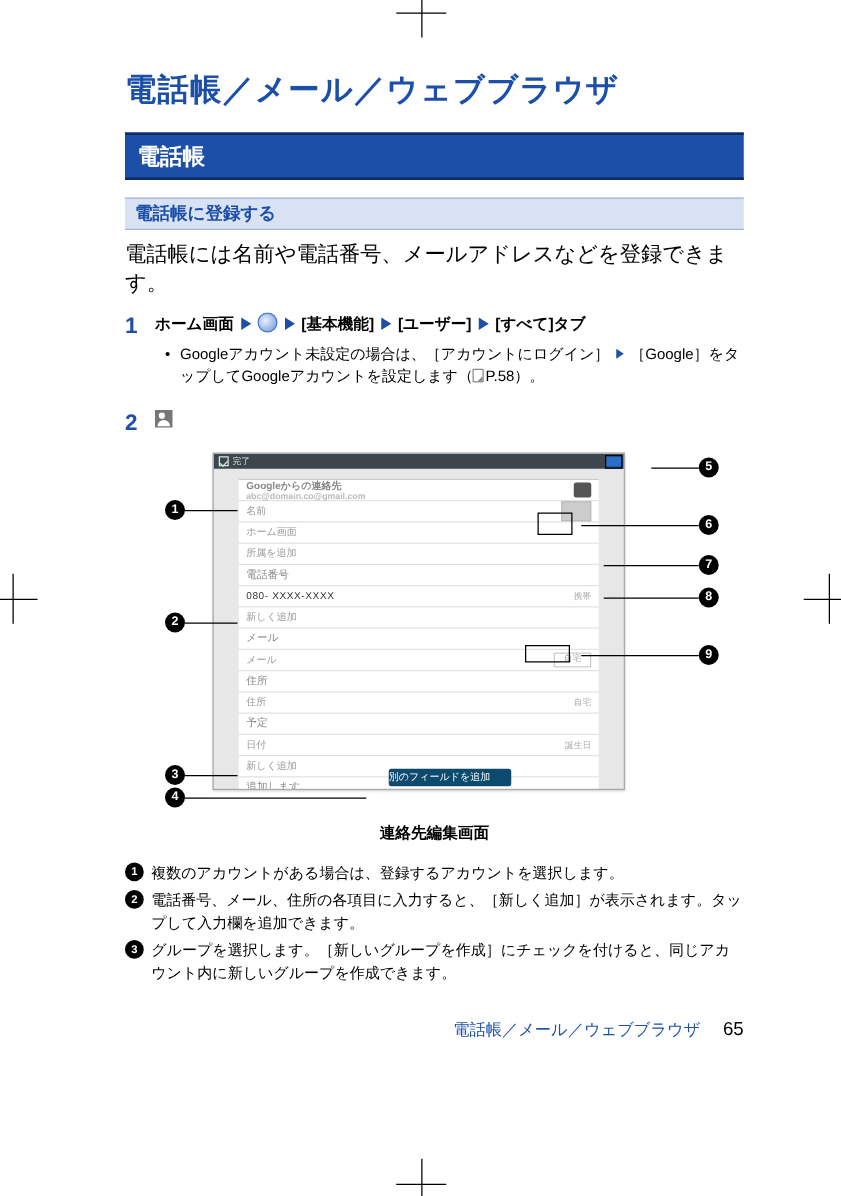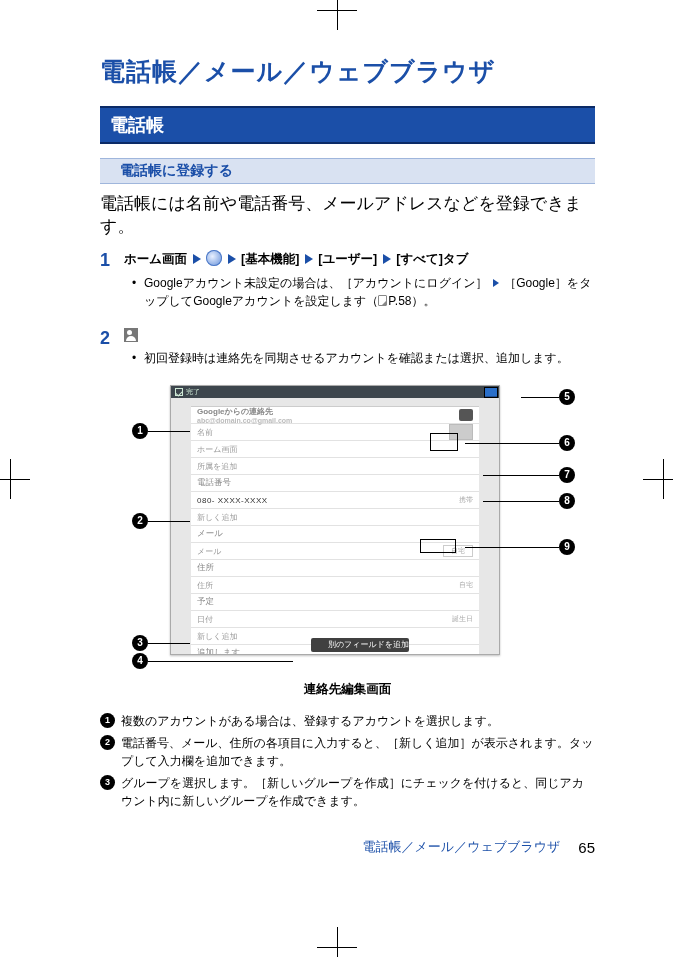"電話帳に登録する" .sub-band { padding: 3px 20px -> 3px 8px }
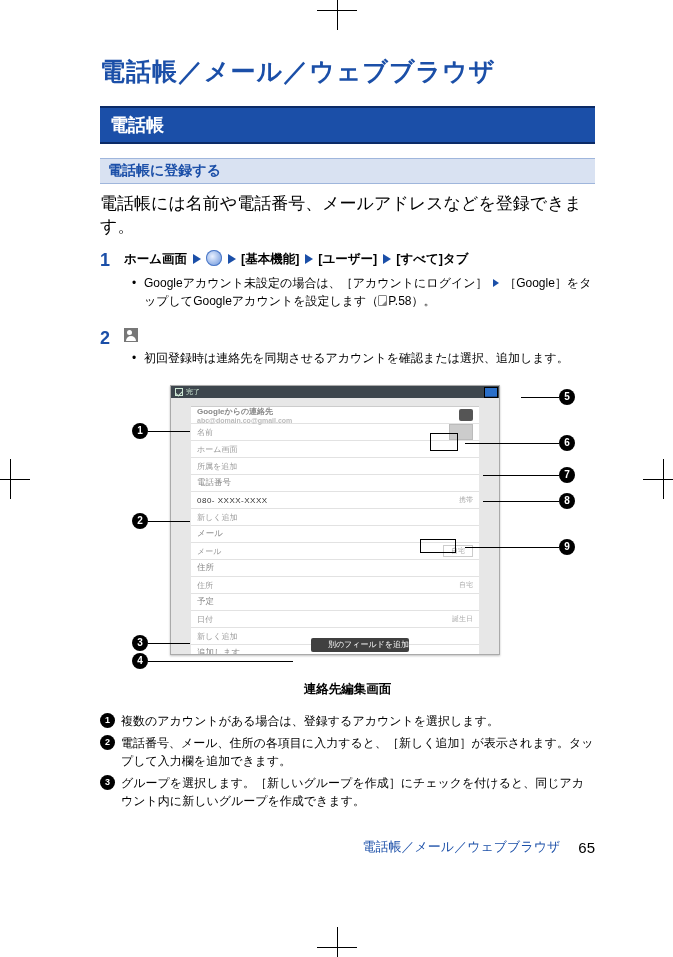"初回登録時は連絡先を同期させるアカウントを確認または選択、追加します。" ul.bullets { html: <ul> <li>初回登録時は連絡先を同期させるアカウントを確認または選択、追加します。</li> </ul> -> none }
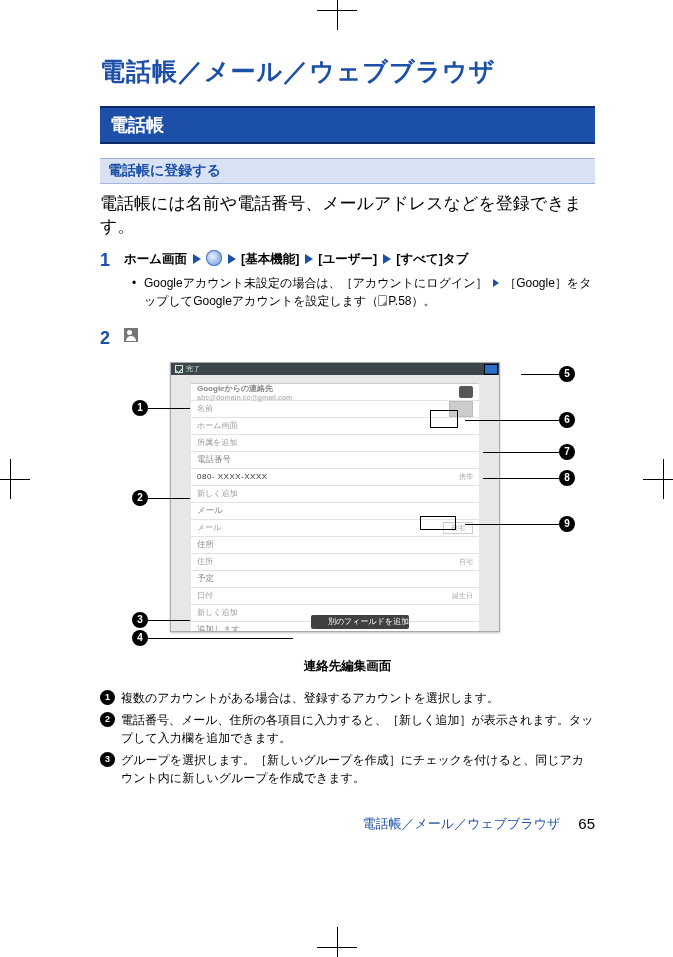"別のフィールドを追加" .add-field-btn { background: #404040 -> #0c4a6e; text-align: right -> left }
